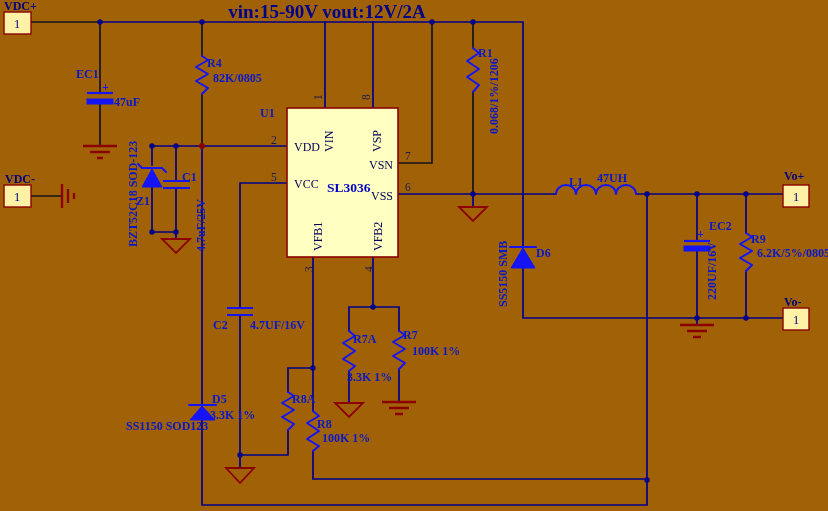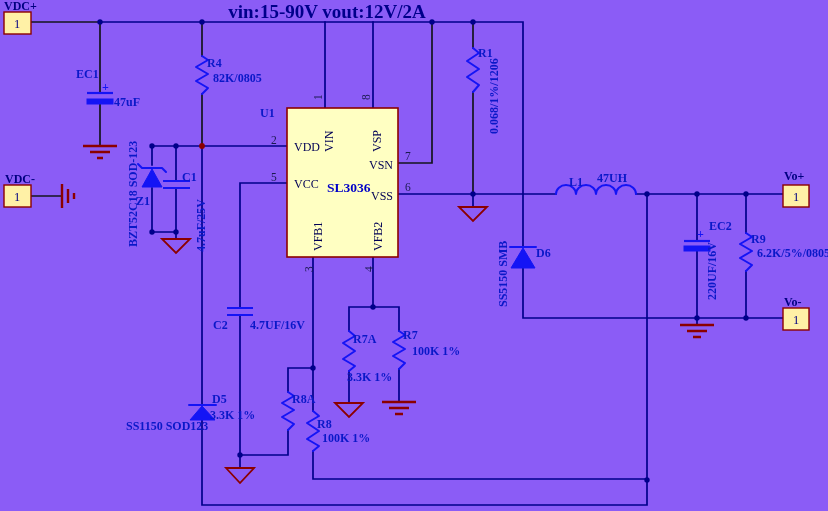"VDC+" .stage { background: #8b5cf6 -> #a16207 }
